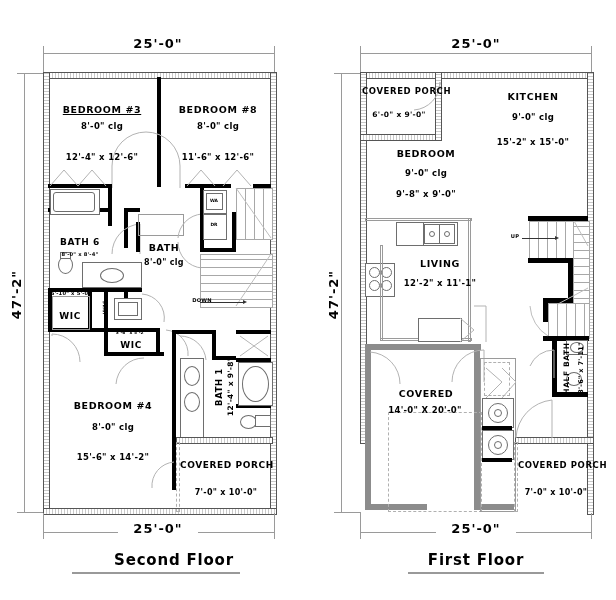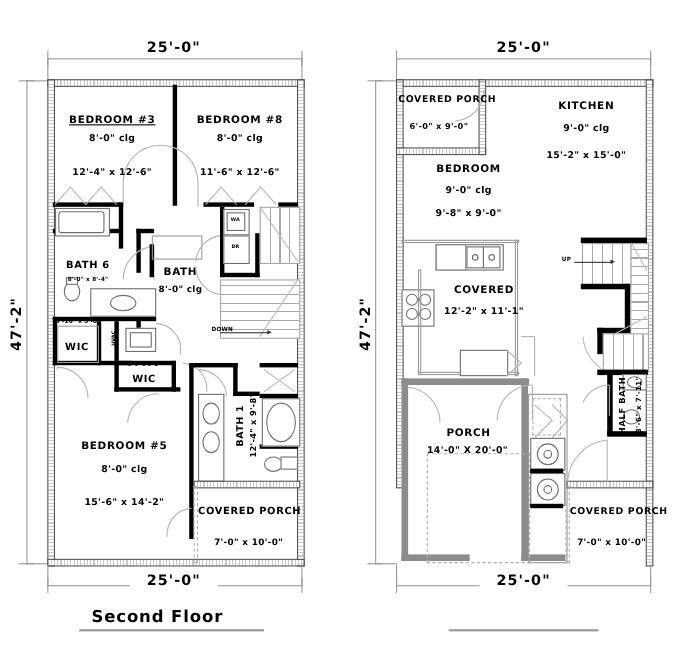"COVERED" div.lbl { text: COVERED -> LIVING }
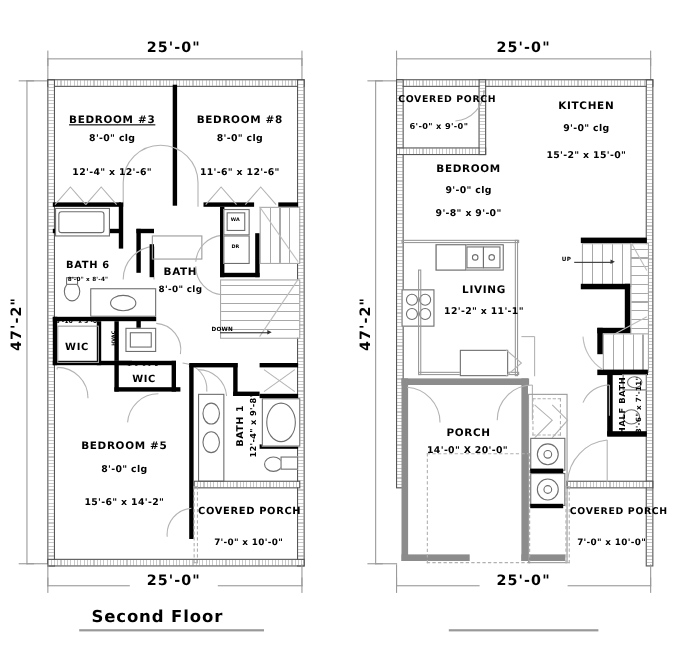"PORCH" div.lbl { text: PORCH -> COVERED }
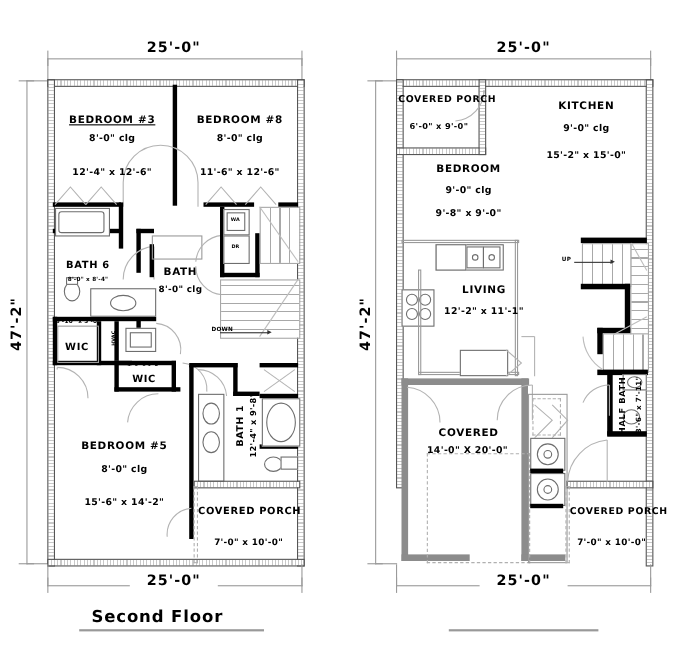"BEDROOM #5" div.lbl { text: 5 -> 4 }
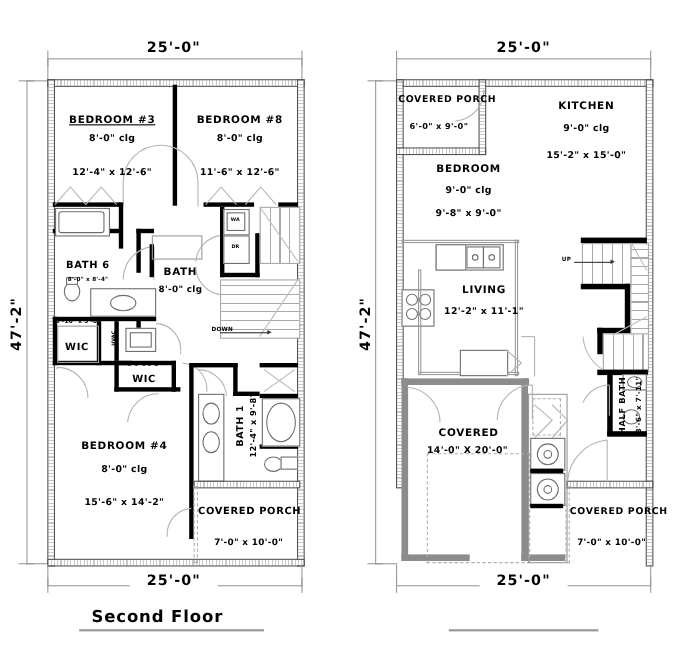"Second Floor" div.lbl { left: 53px -> 84px }
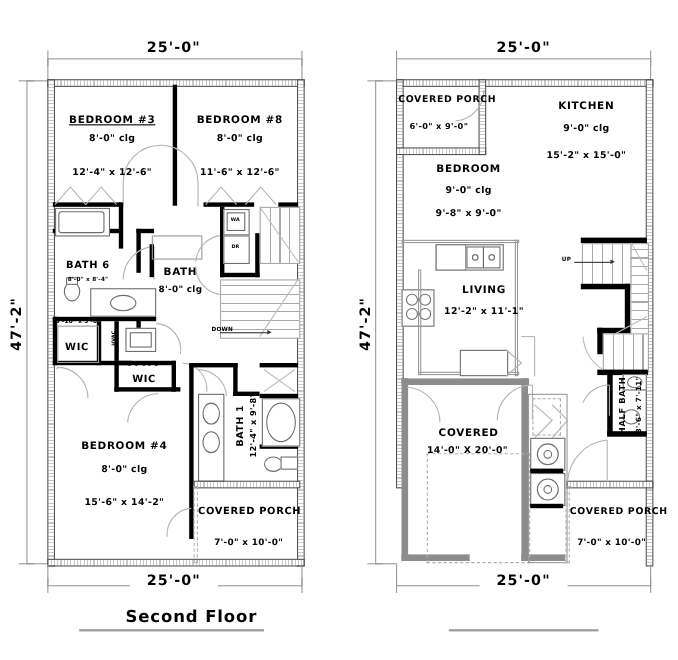"First Floor" div.lbl { html: none -> <div>First Floor</div> }
